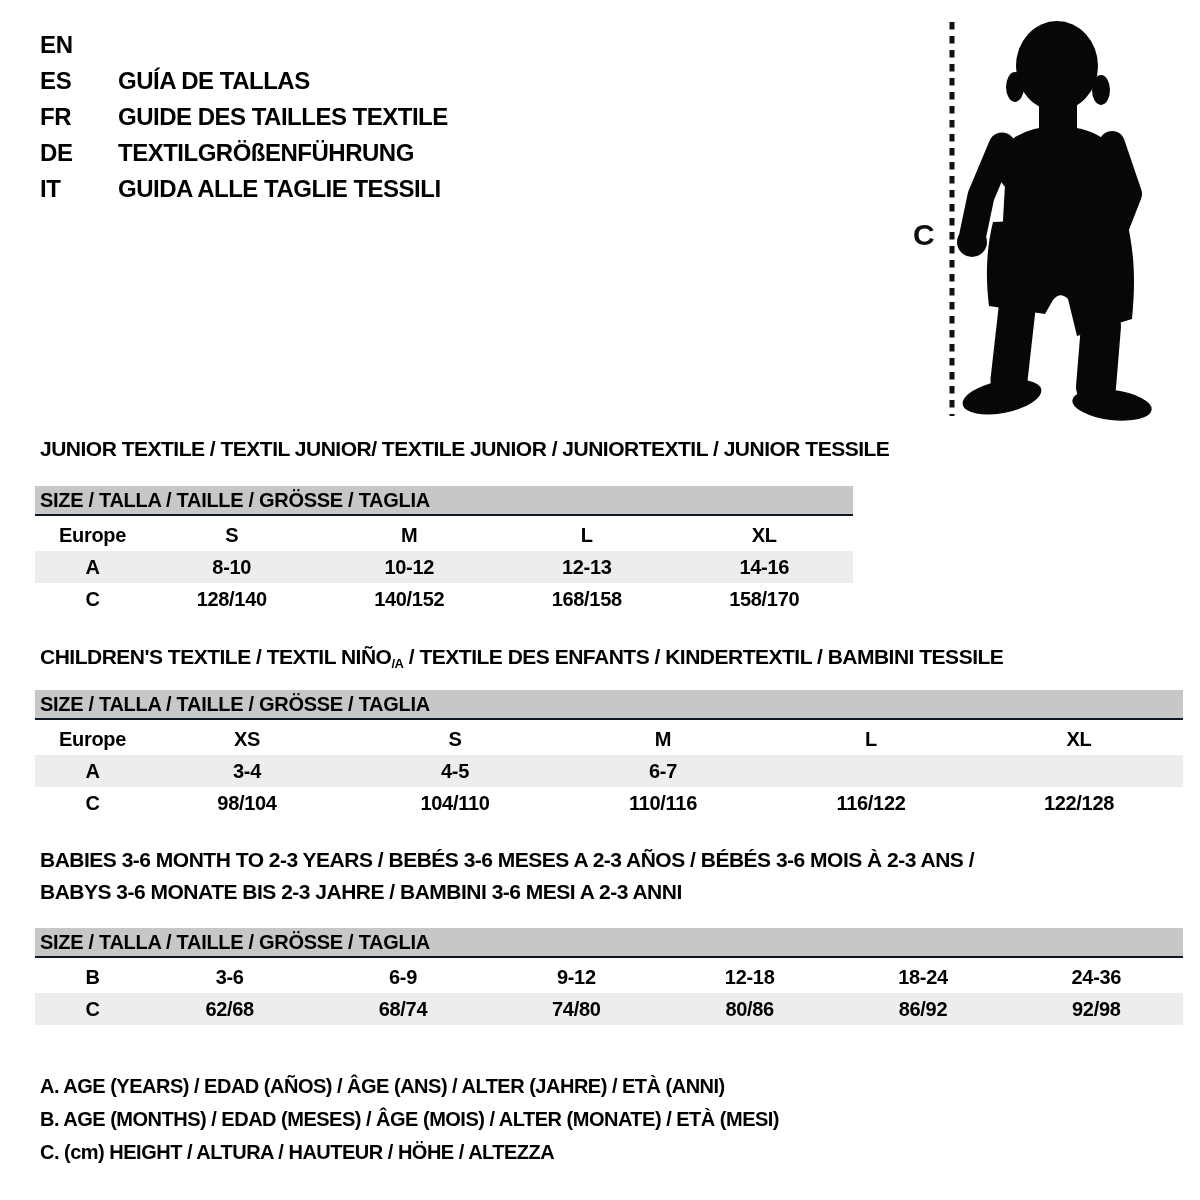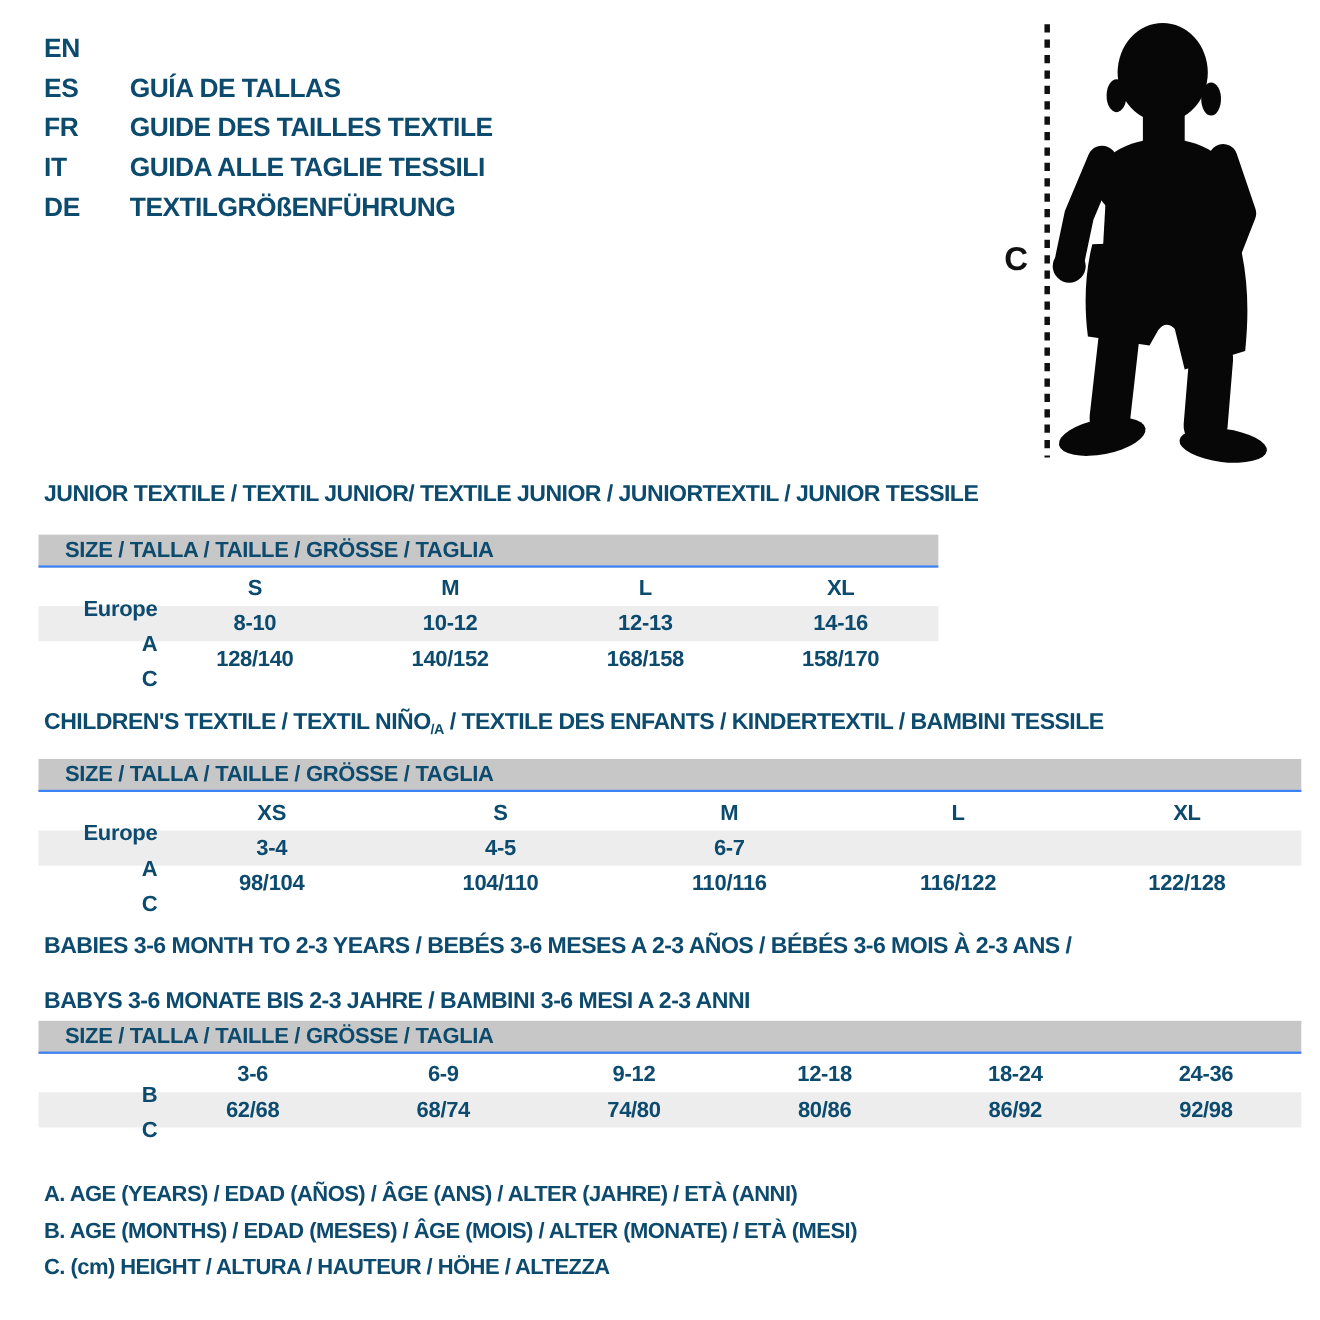"EN" .page { color: #0c4a6e -> #000000 }
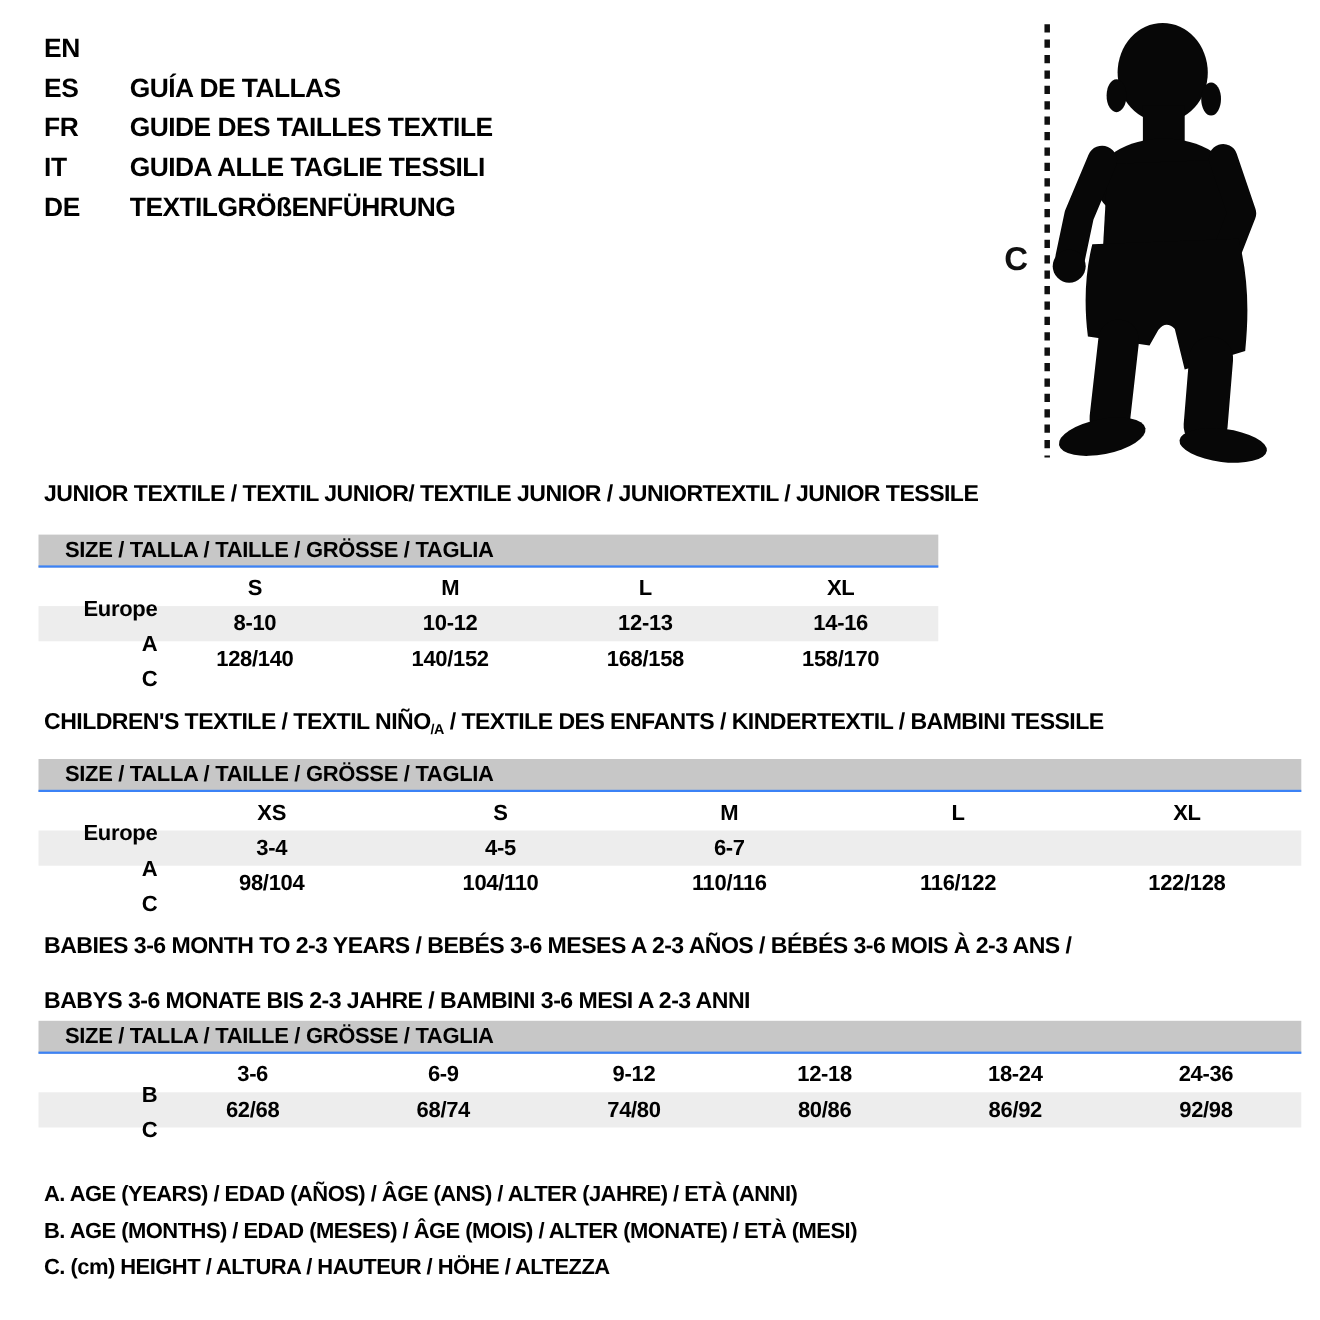"IT" div.lang-row { order: before "DE" -> after "DE" }
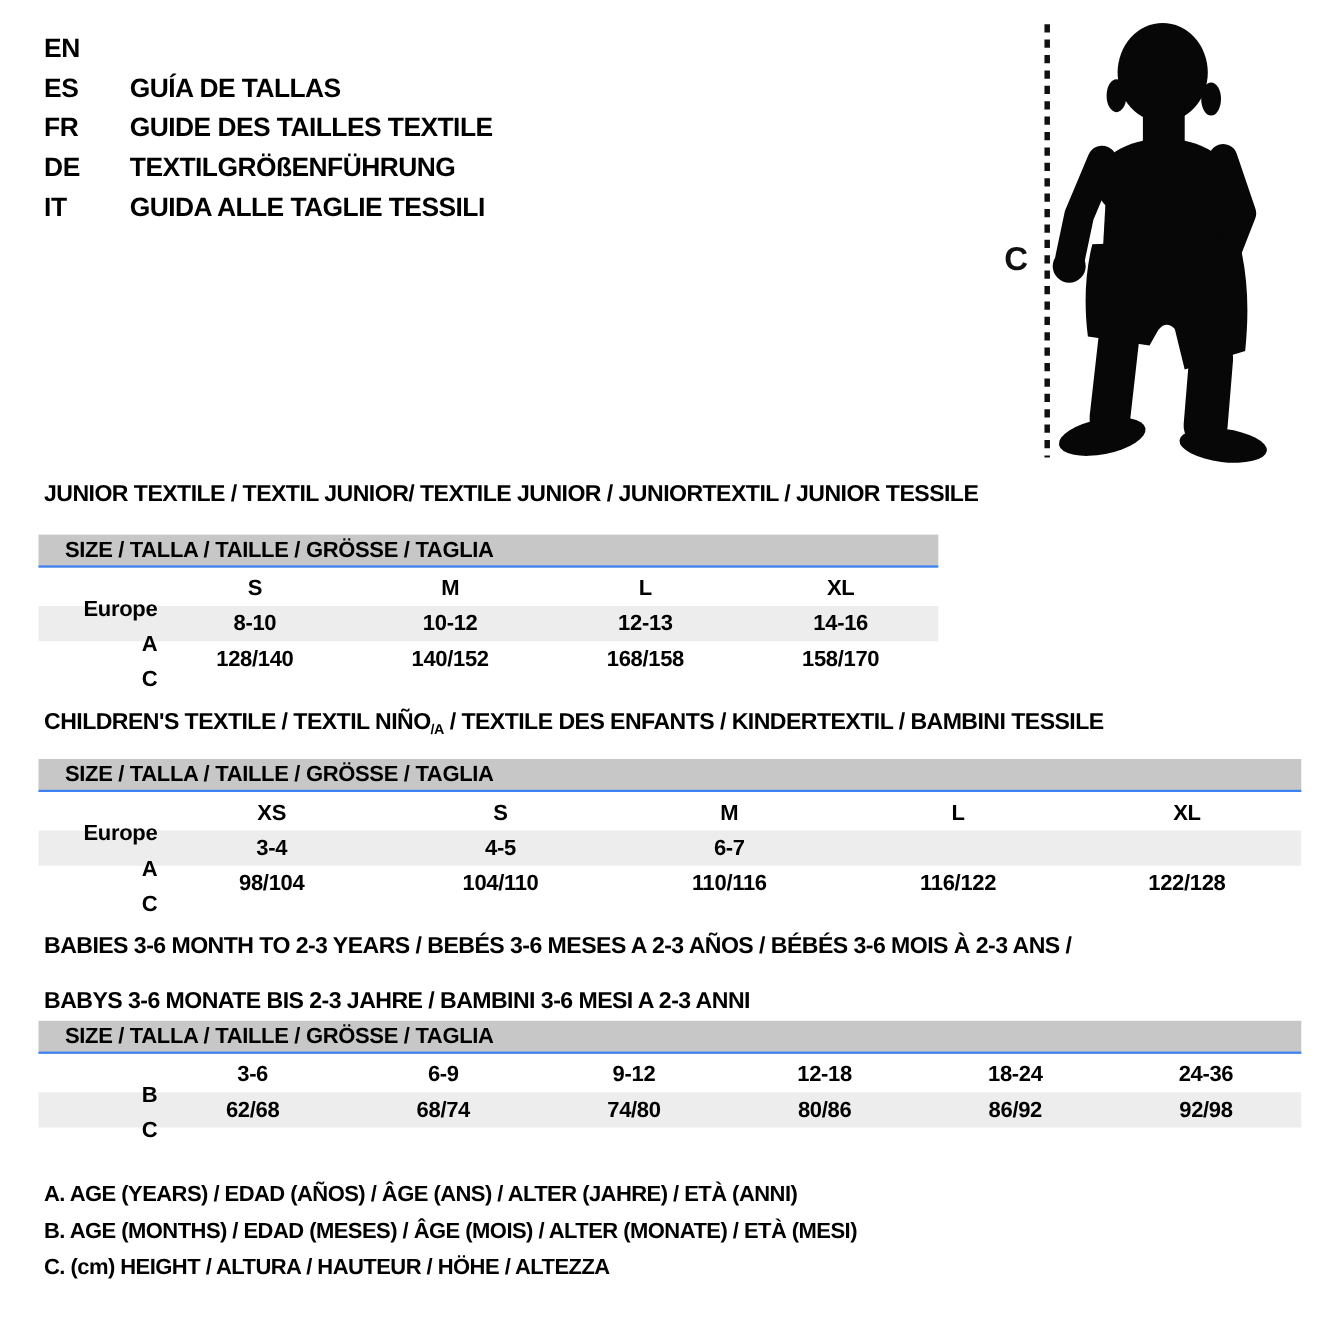"SIZE / TALLA / TAILLE" .size-header { border-bottom: 2px solid #3b82f6 -> 2px solid #0f172a; padding-left: 24px -> 5px }
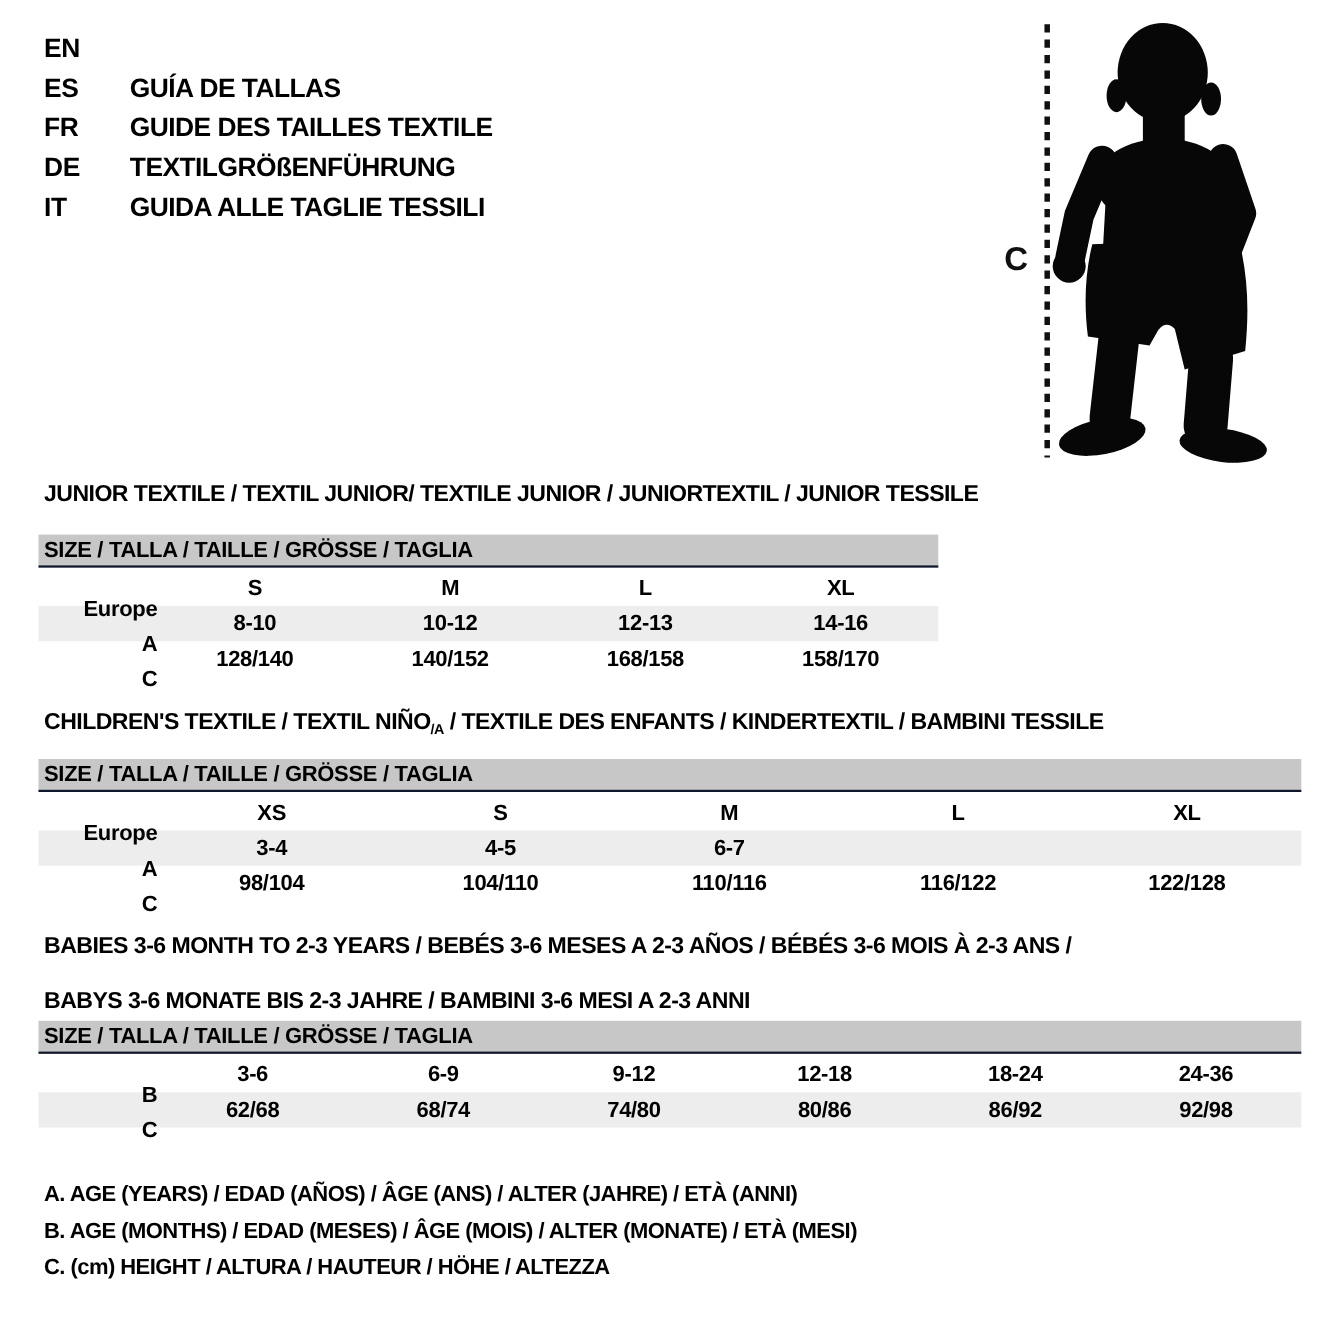"Europe" .rlabel { margin-top: 19px -> none; text-align: right -> center }
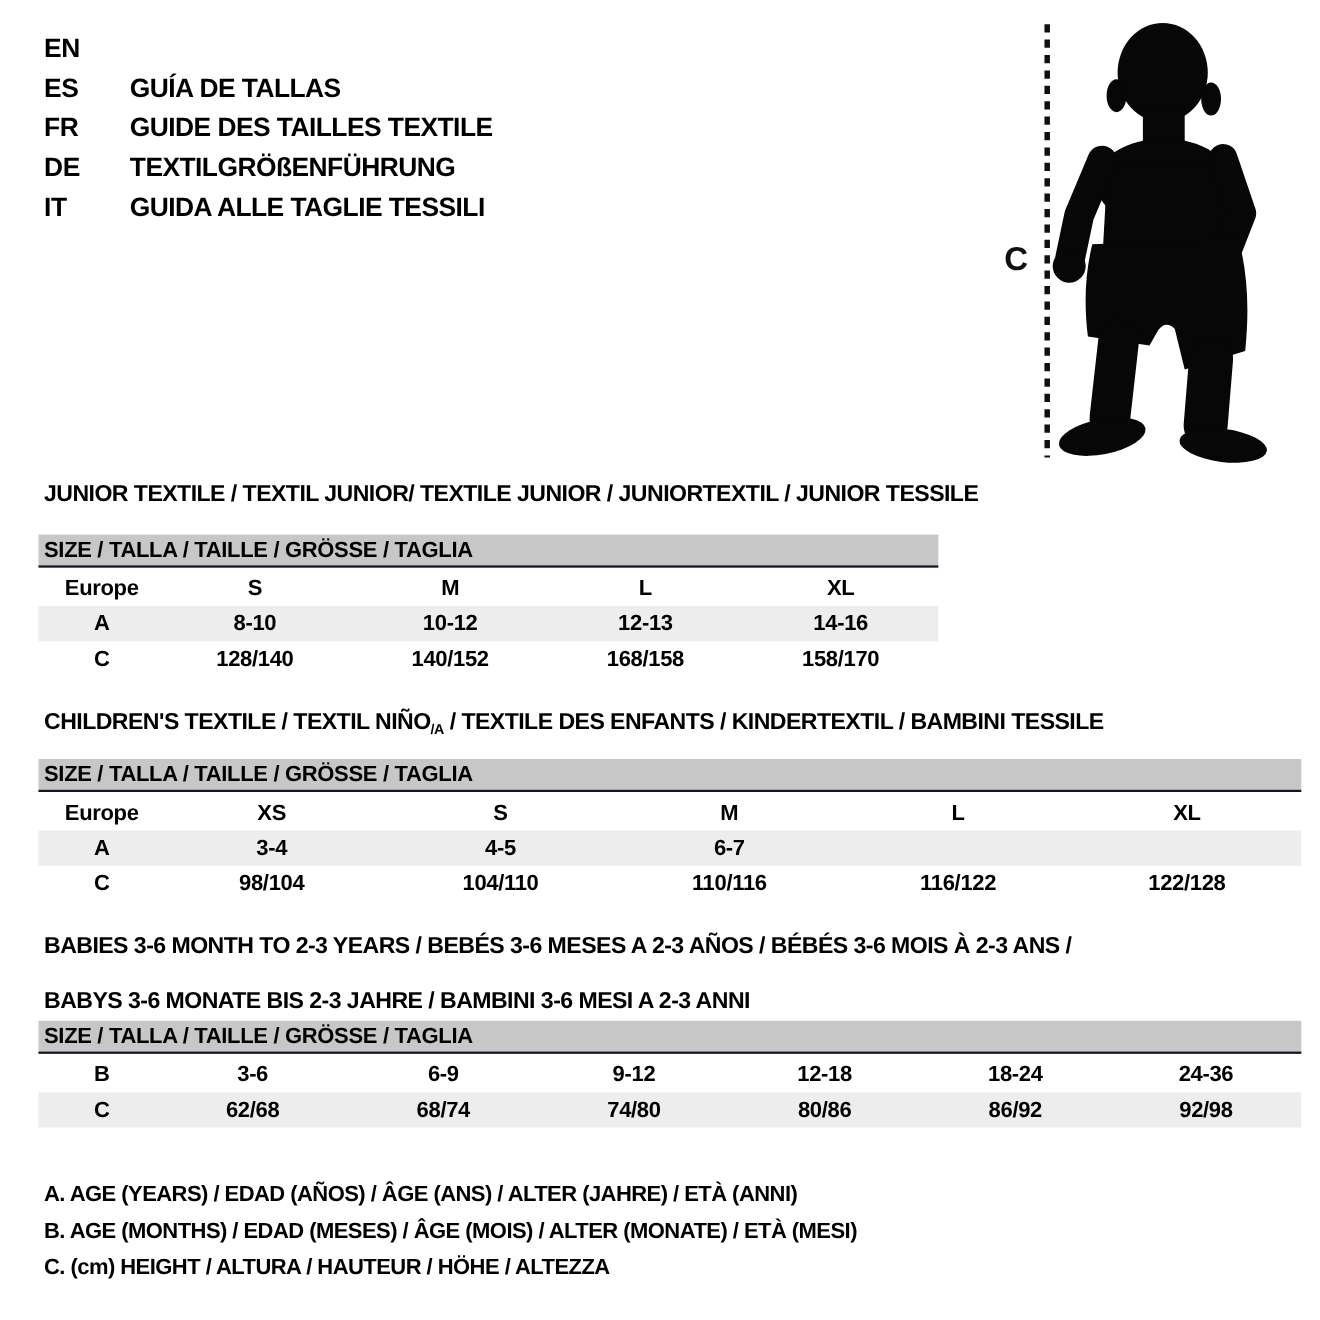"BABYS 3-6 MONATE BIS 2-3" div { margin-top: 26px -> 8px }
